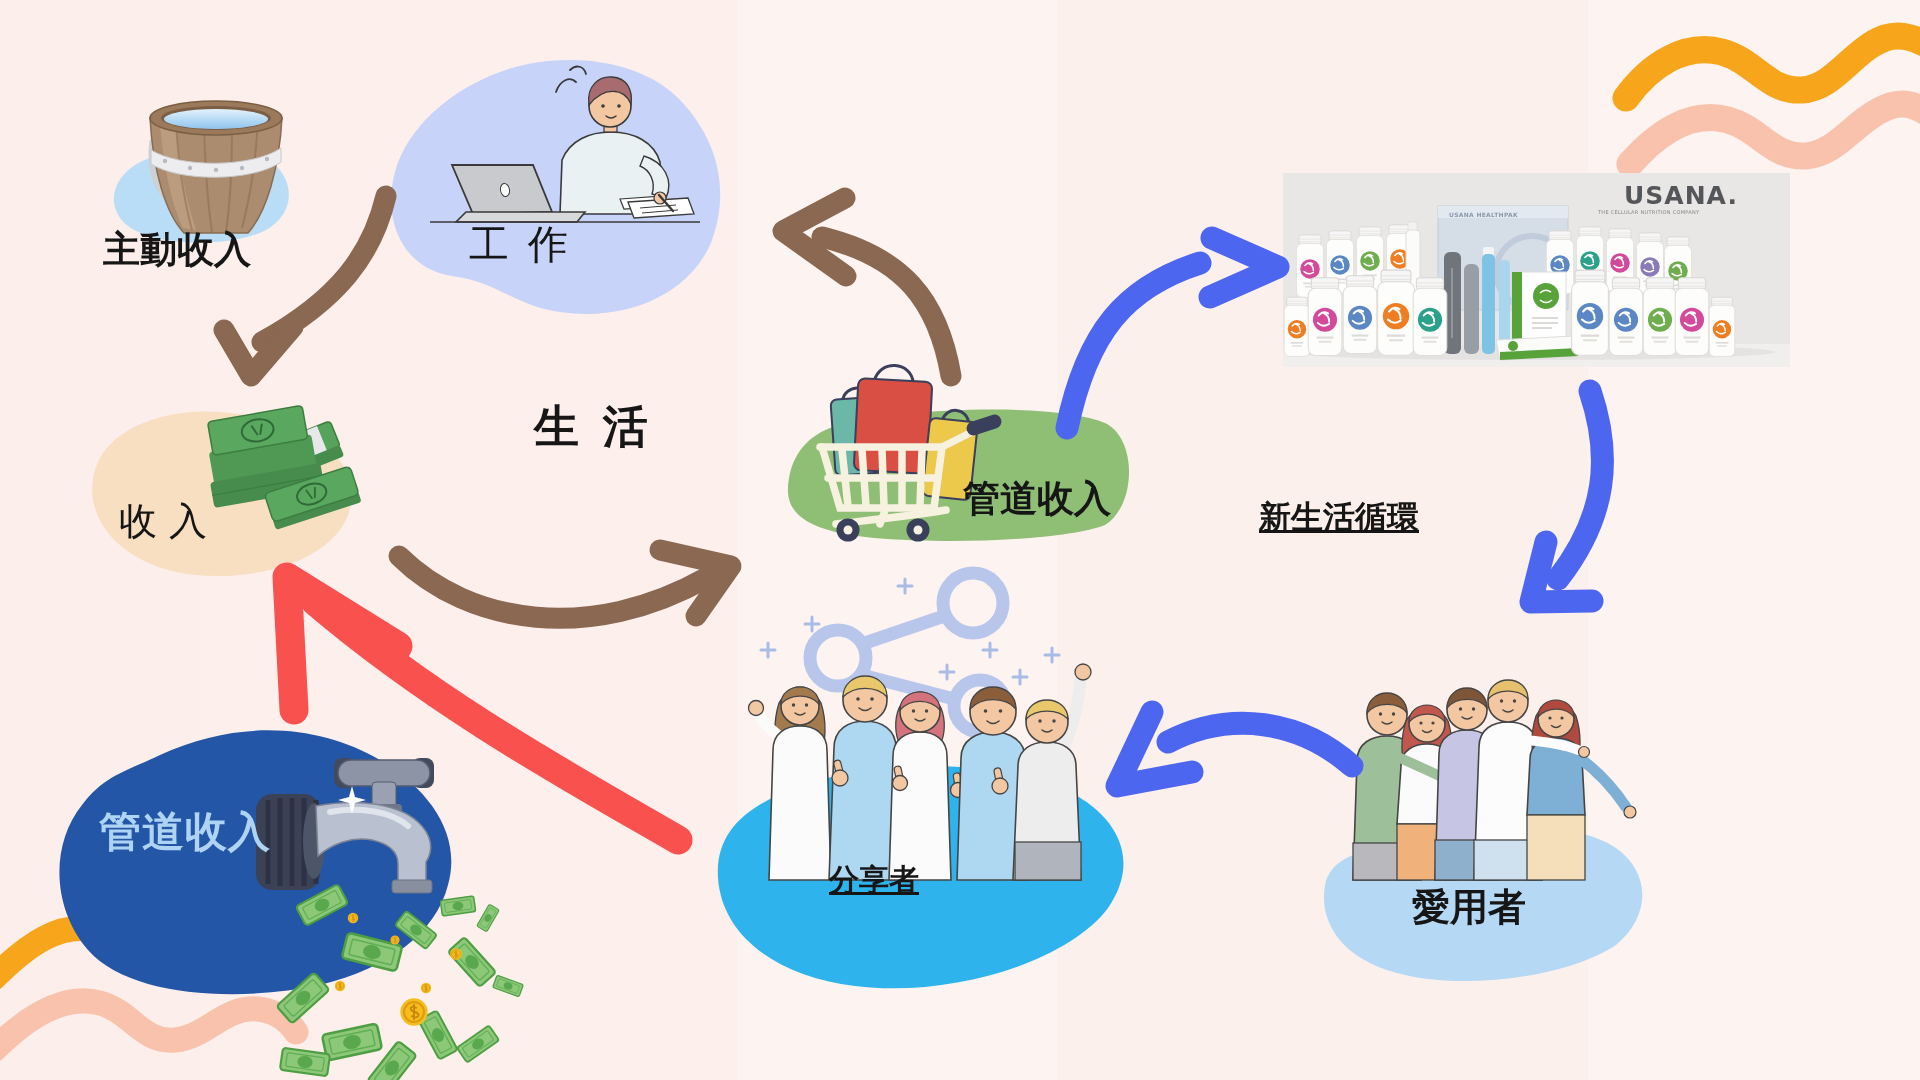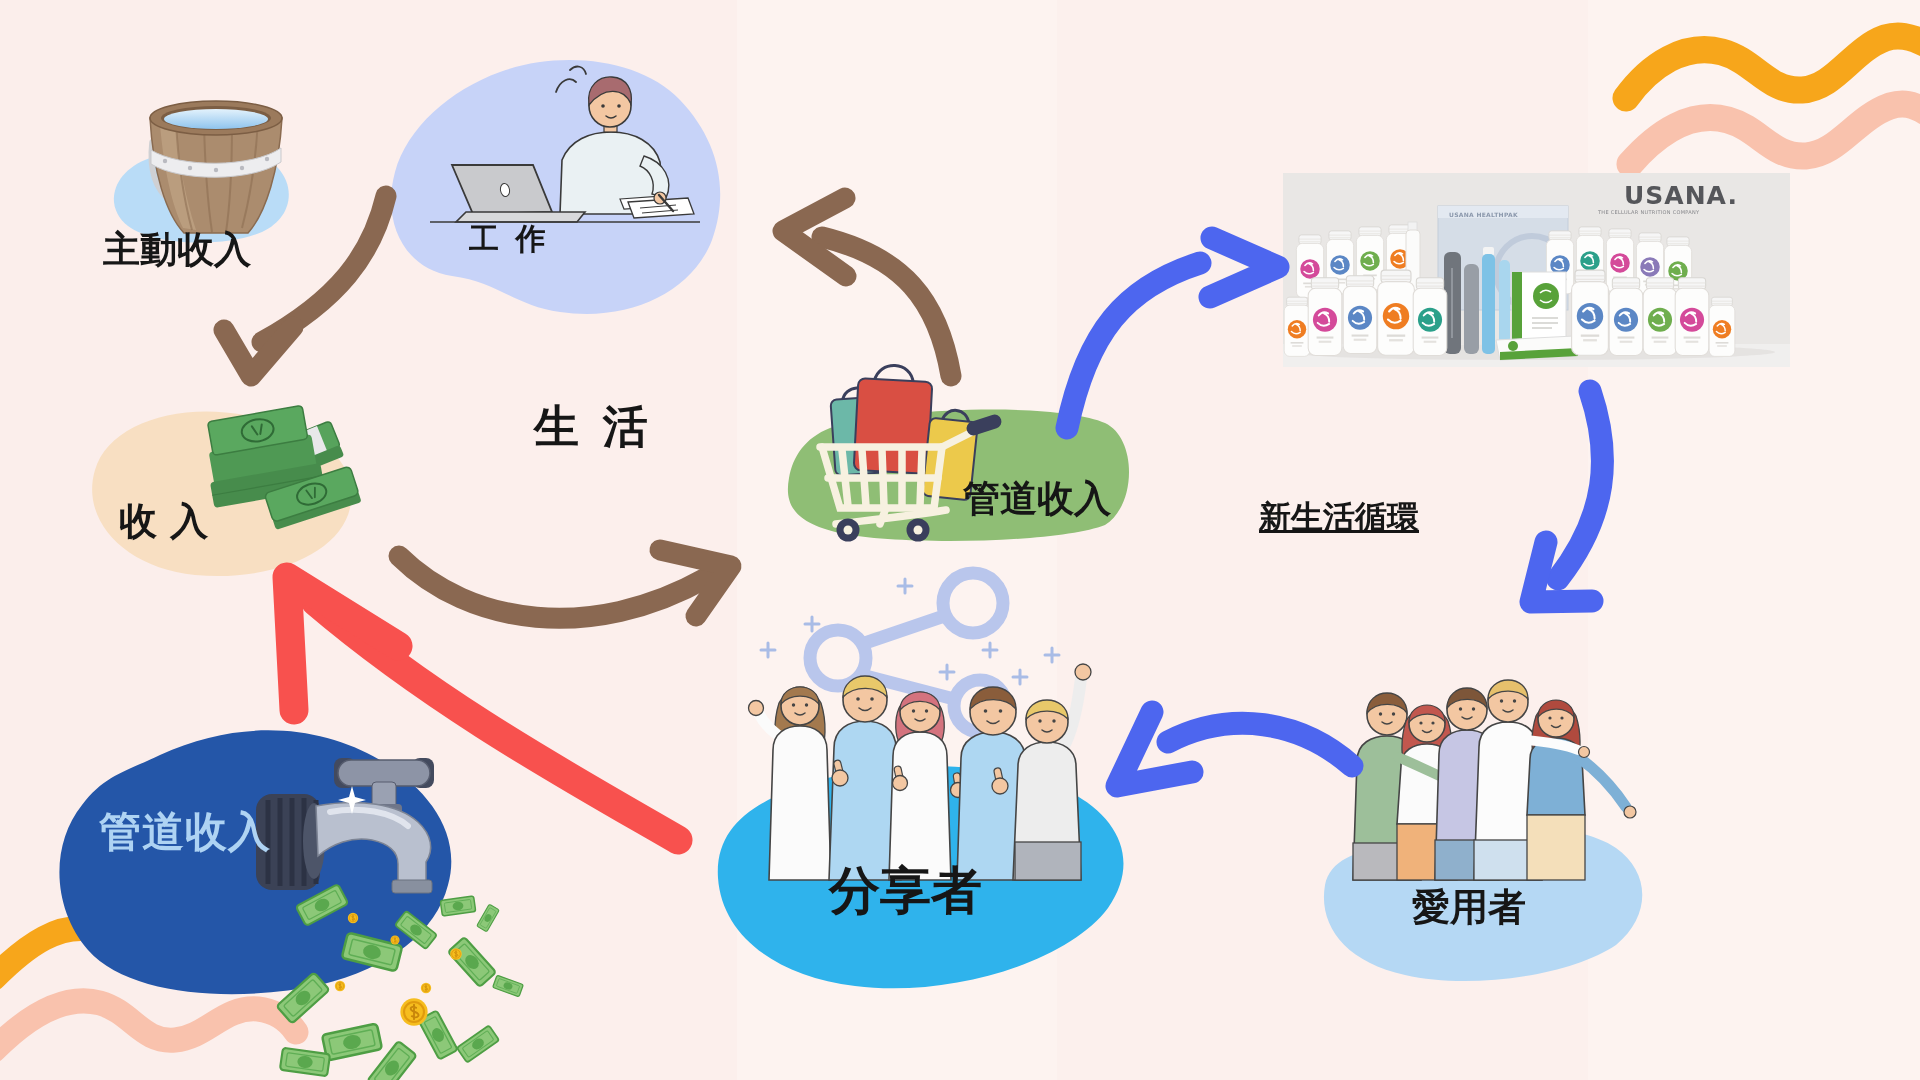"工 作" #lbl-work { font-size: 30px -> 40px; font-weight: 700 -> 400 }
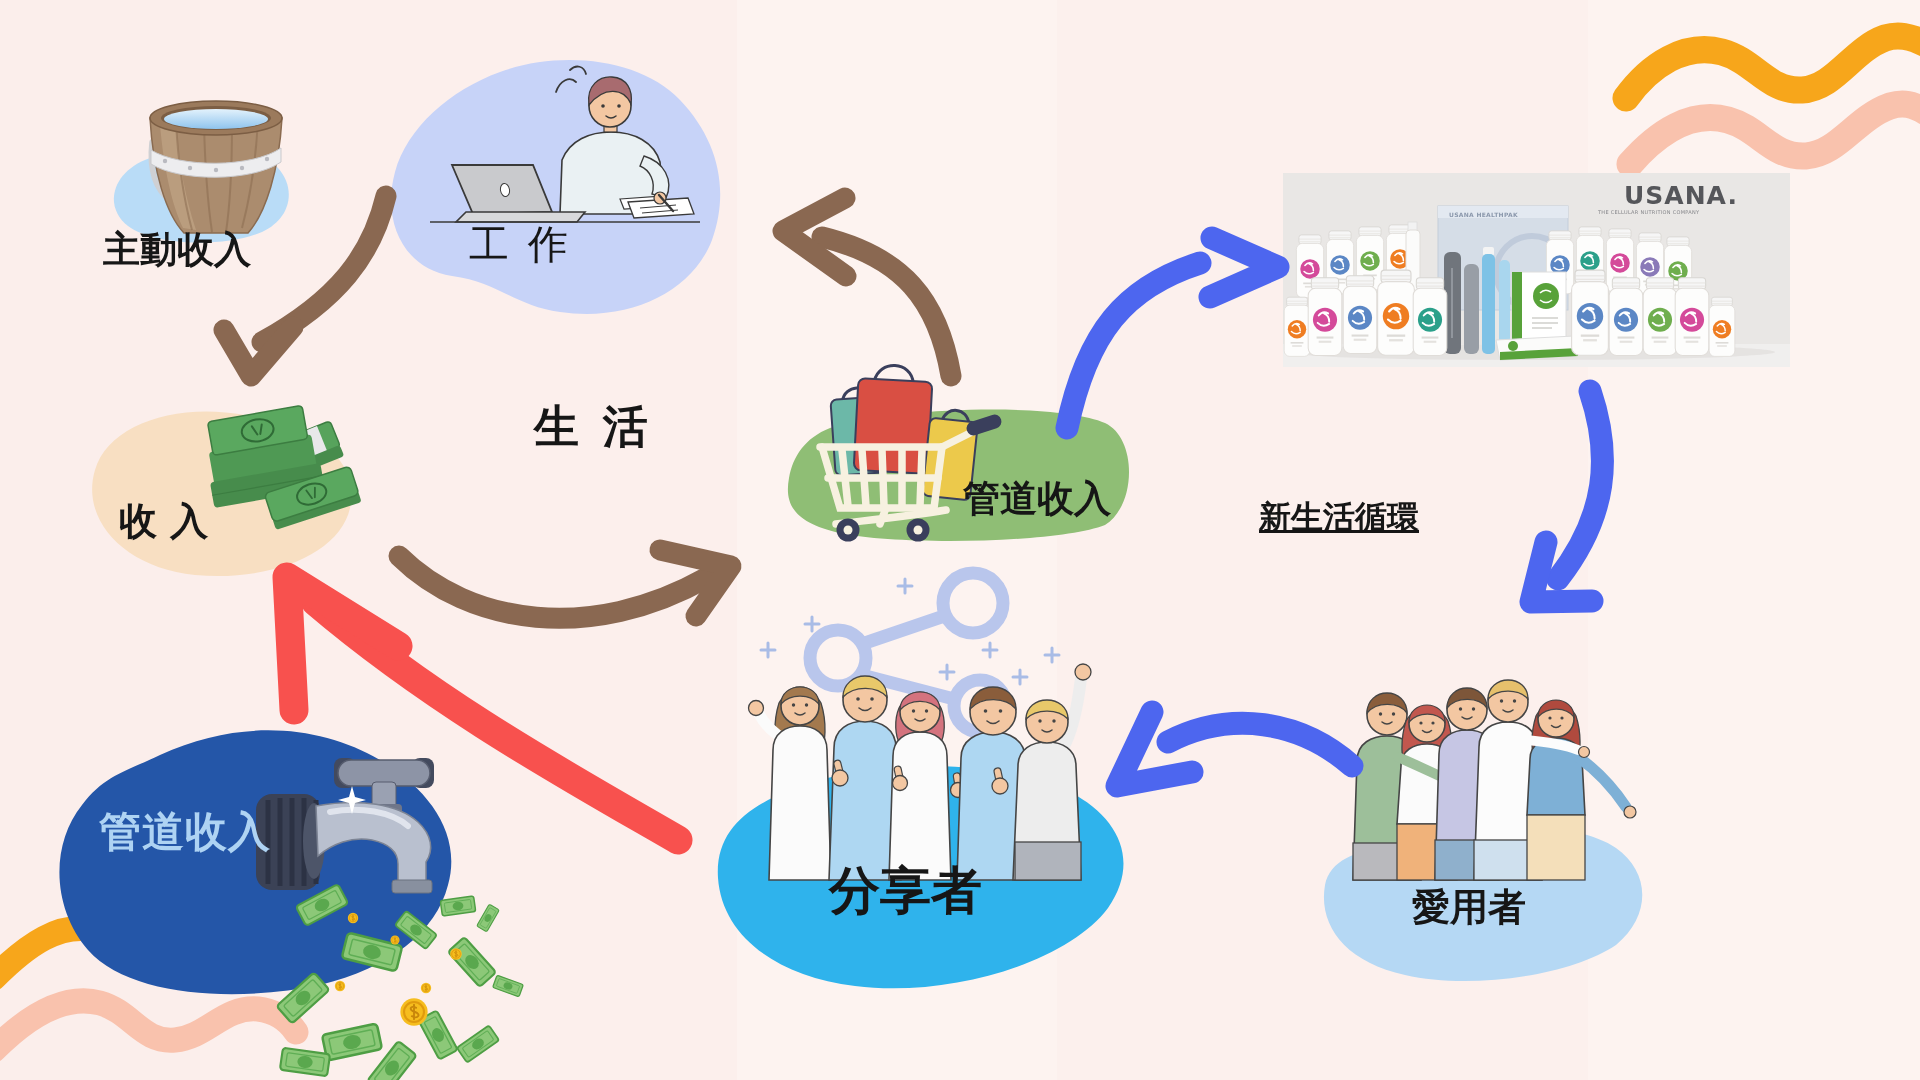"收 入" #lbl-income { font-weight: 700 -> 400 }
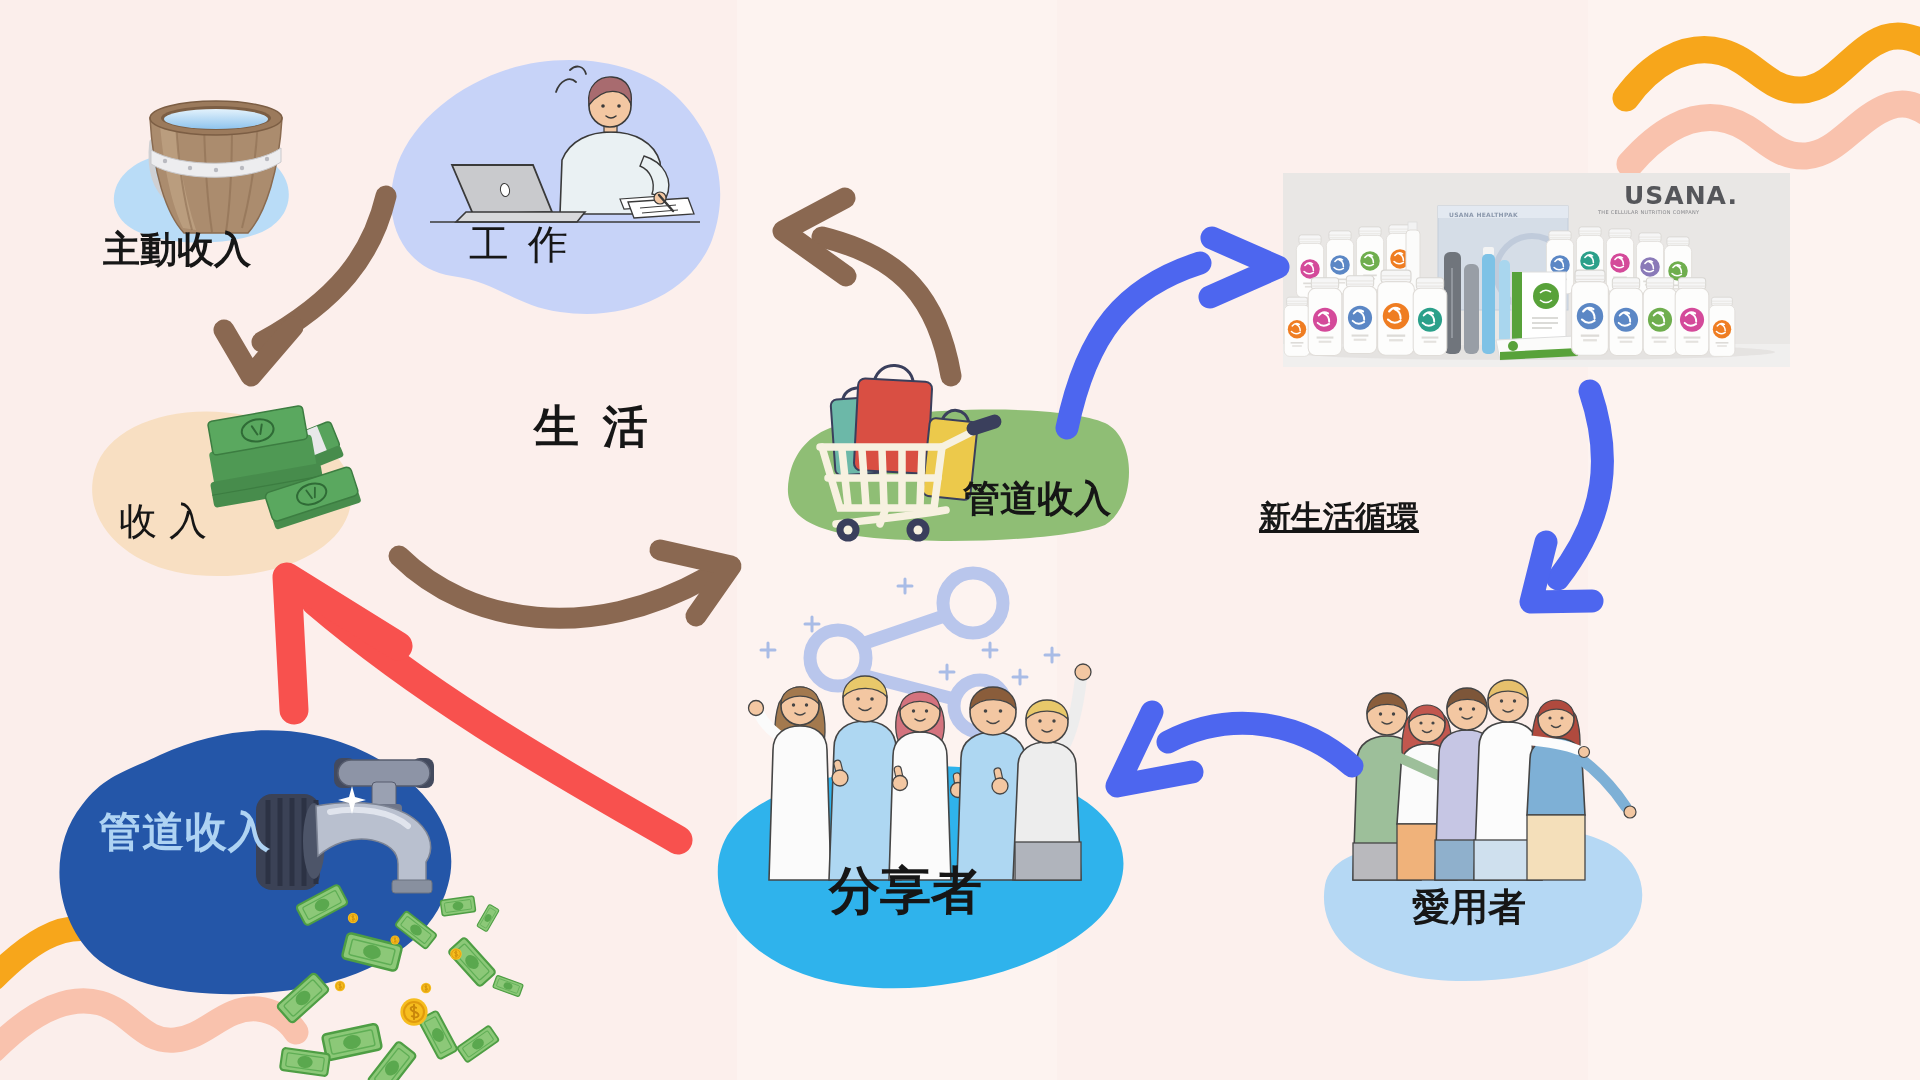"分享者" #lbl-sharers { font-size: 51px -> 30px; text-decoration: none -> underline }
